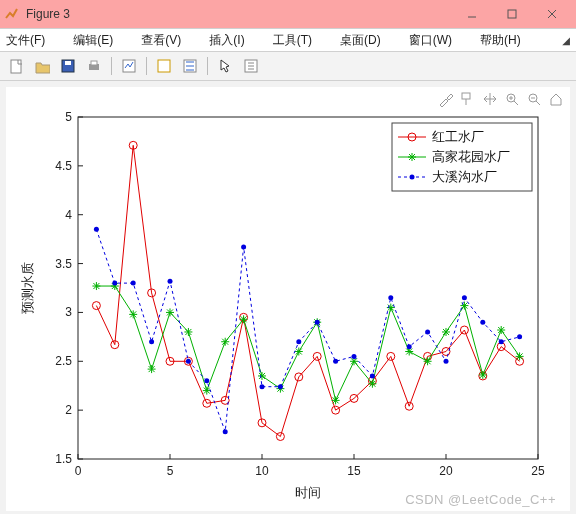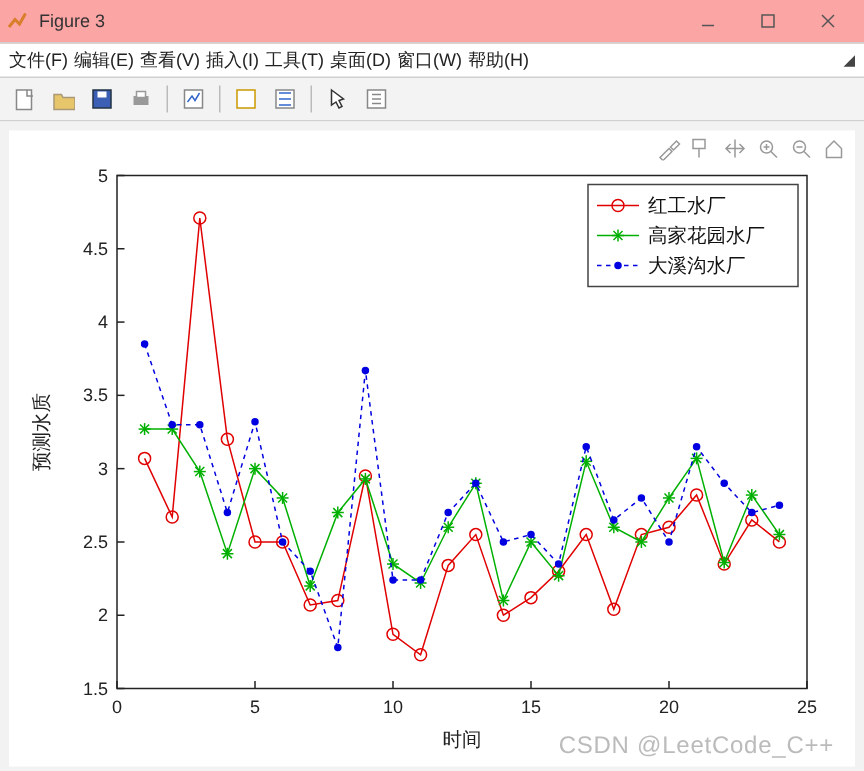"文件(F)" .menubar { gap: 4px -> 28px }
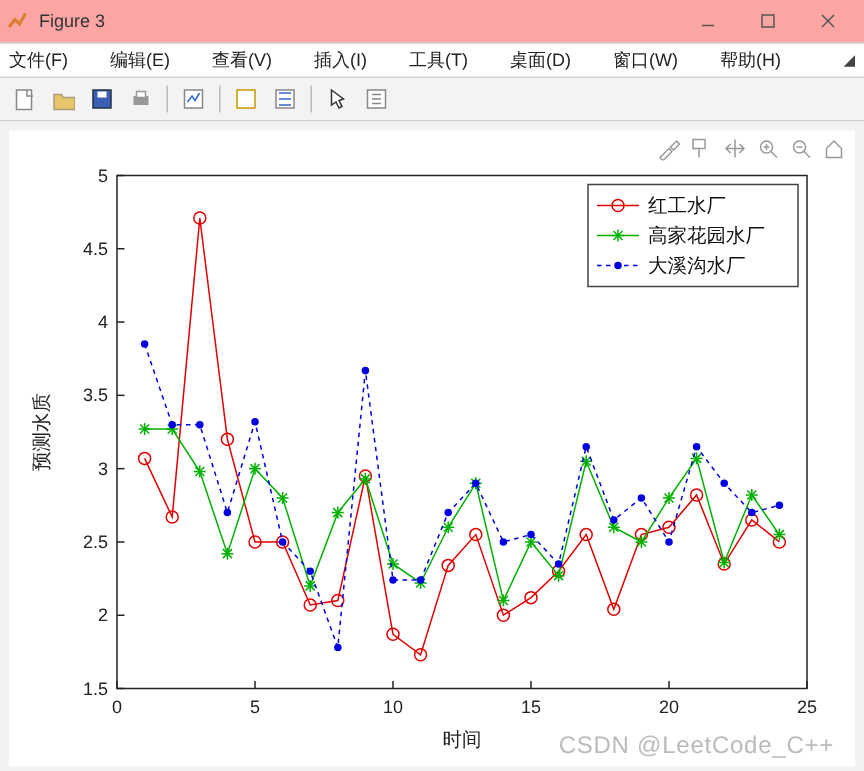"CSDN @LeetCode_C++" .watermark { font-size: 16px -> 13px }
